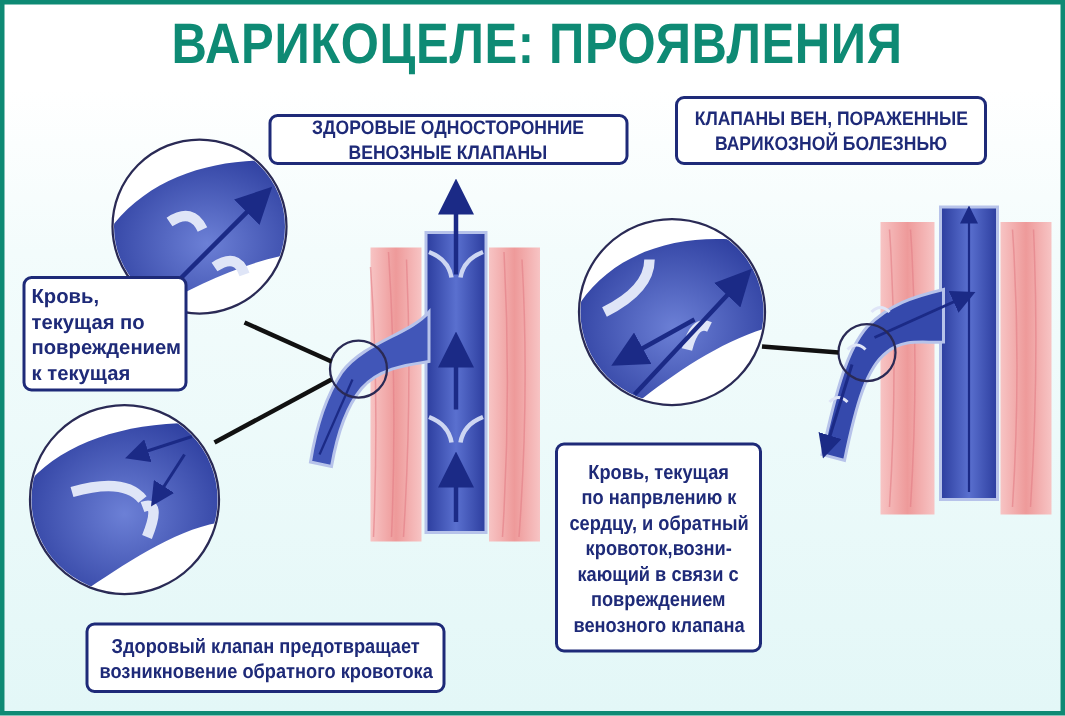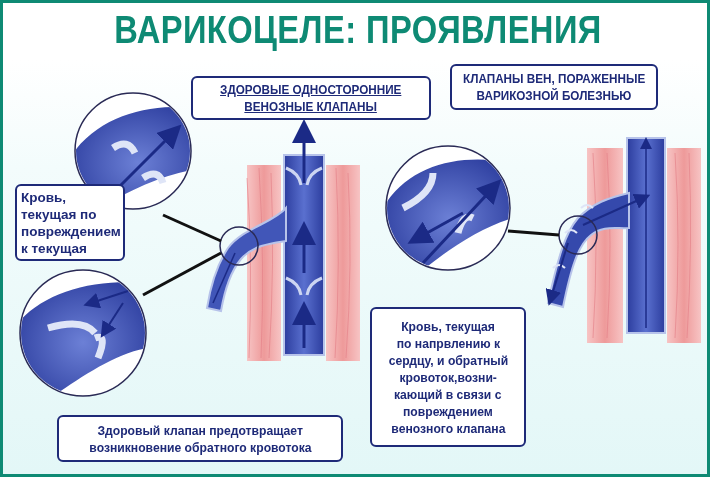"ЗДОРОВЫЕ ОДНОСТОРОННИЕ" div.label-box { height: 44px -> 34px; left: 188px -> 176px; text-decoration: underline -> none }
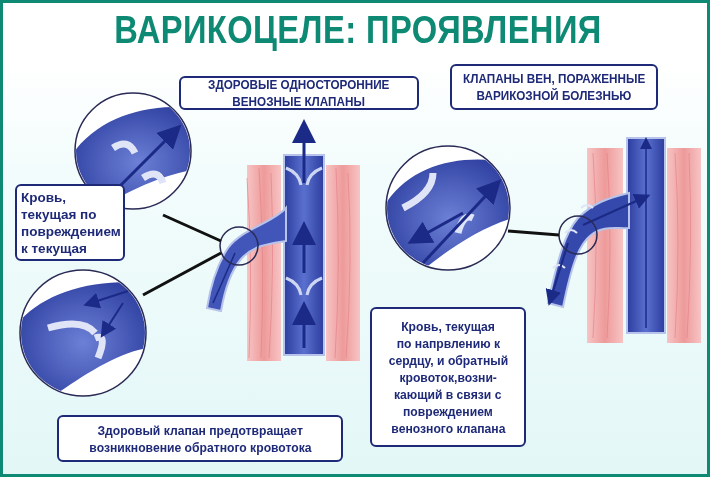"Кровь, текущая" div.label-box { top: 304px -> 292px; width: 156px -> 138px }
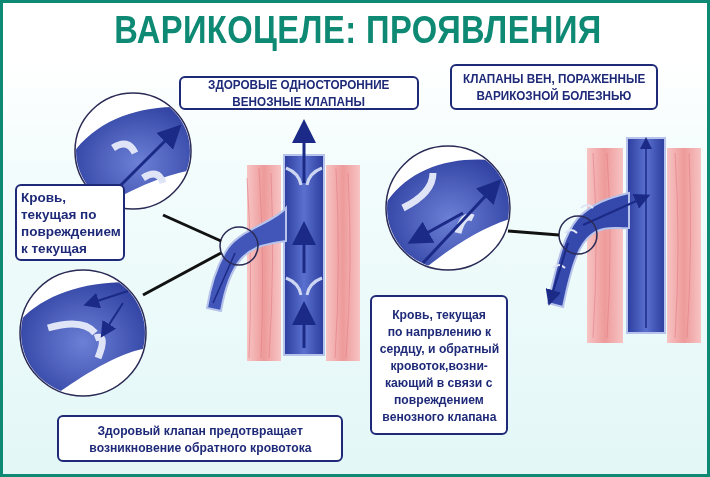"Здоровый клапан предотвращает" div.label-box { width: 286px -> 240px }
